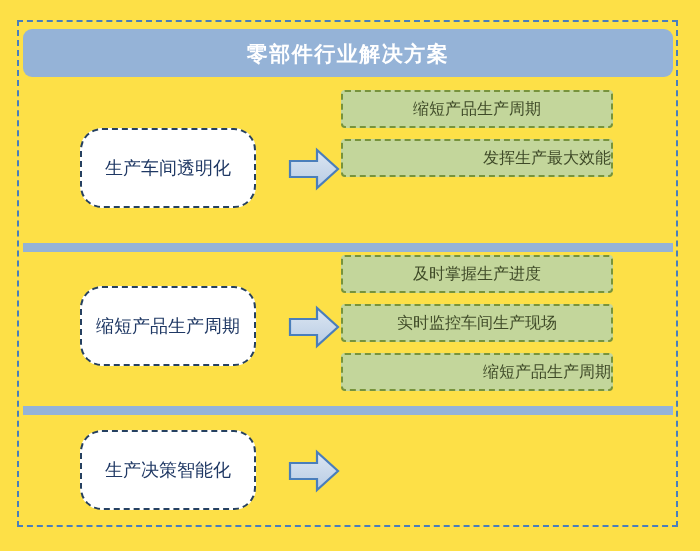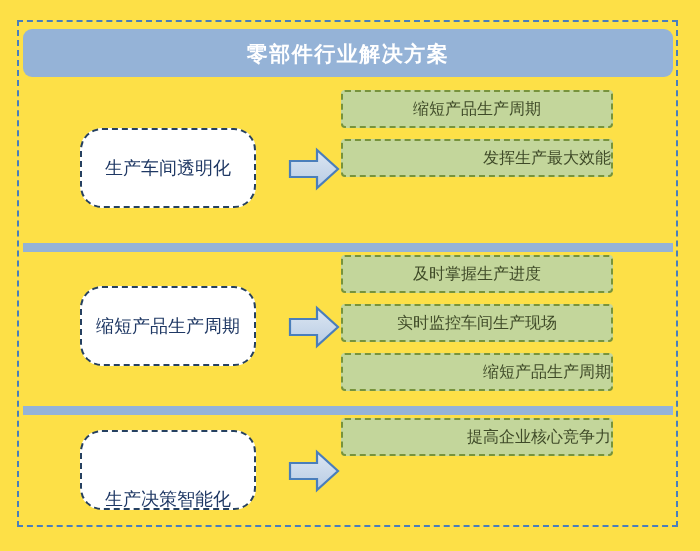"提高企业核心竞争力" div.item-box { html: <div> <span>提高企业核心竞争力</span> </div> -> none }
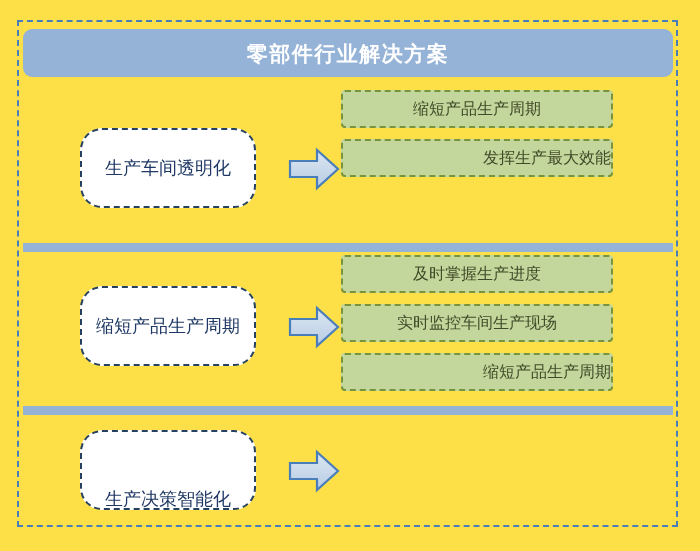"生产决策智能化" #section-2 .cat-box { align-items: flex-end -> none }
